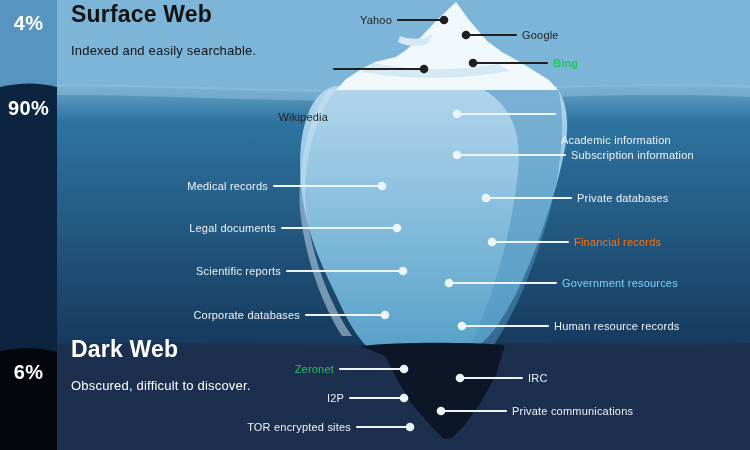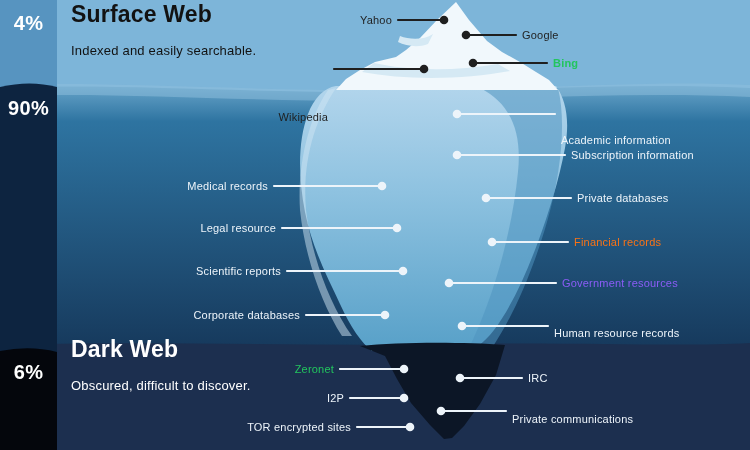"Legal resource" div.callout { text: resource -> documents }
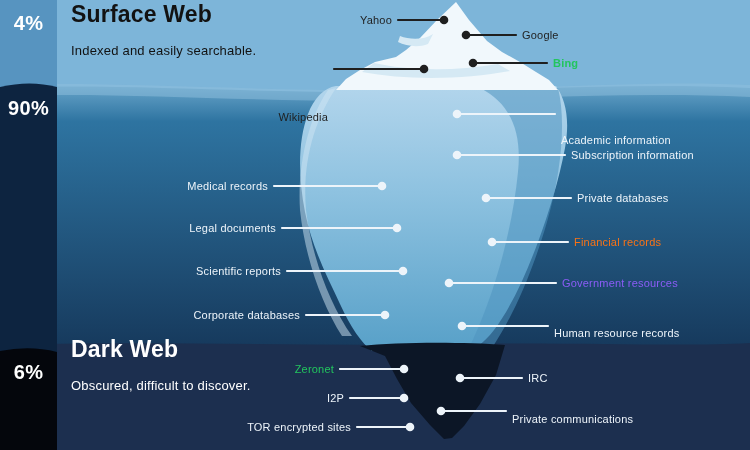"Government resources" div.callout { color: #8b5cf6 -> #7dd3fc }
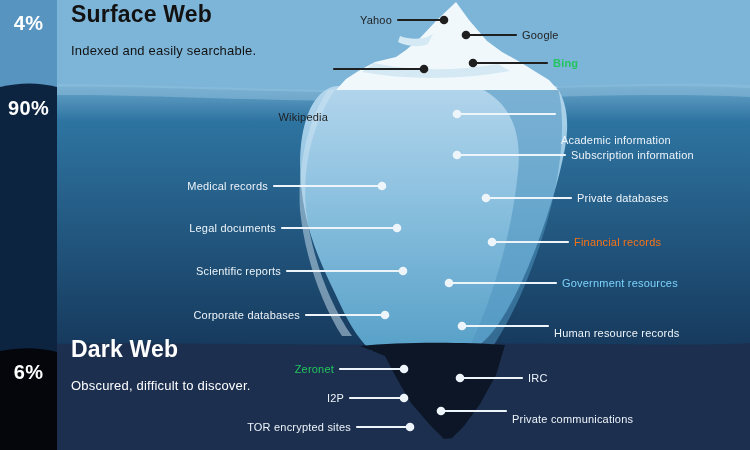"Human resource records" div.callout { margin-top: 7px -> none }
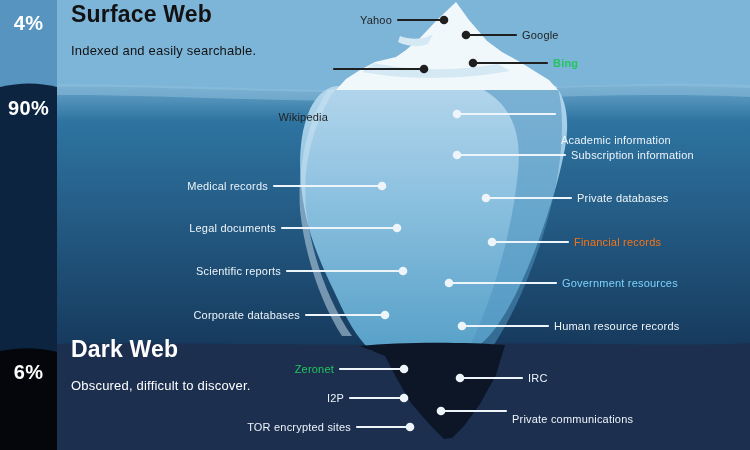"Private communications" div.callout { margin-top: 8px -> none }
